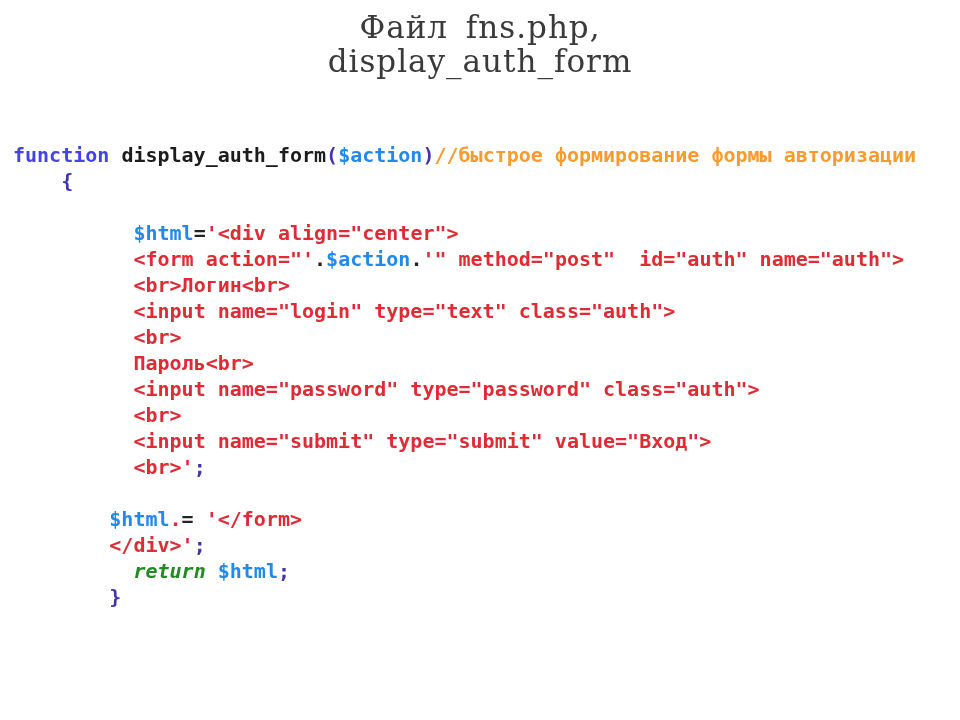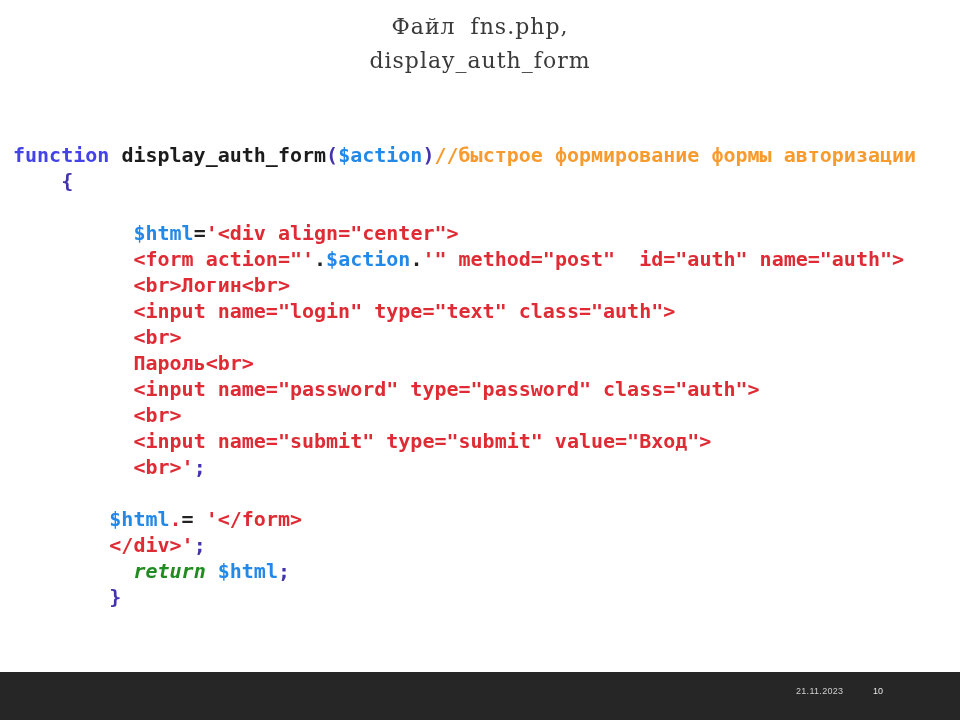"Файл fns.php," .title { font-size: 22px -> 31px }
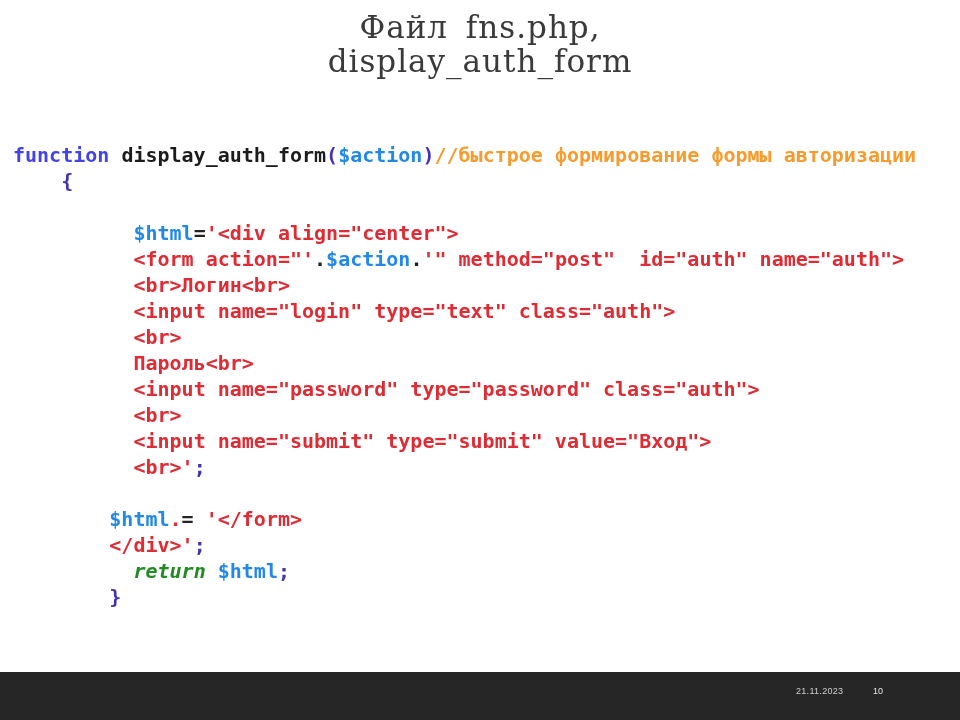"21.11.2023" div.footer { html: <div> <span>21.11.2023</span> <span>10</span> </div> -> none }
